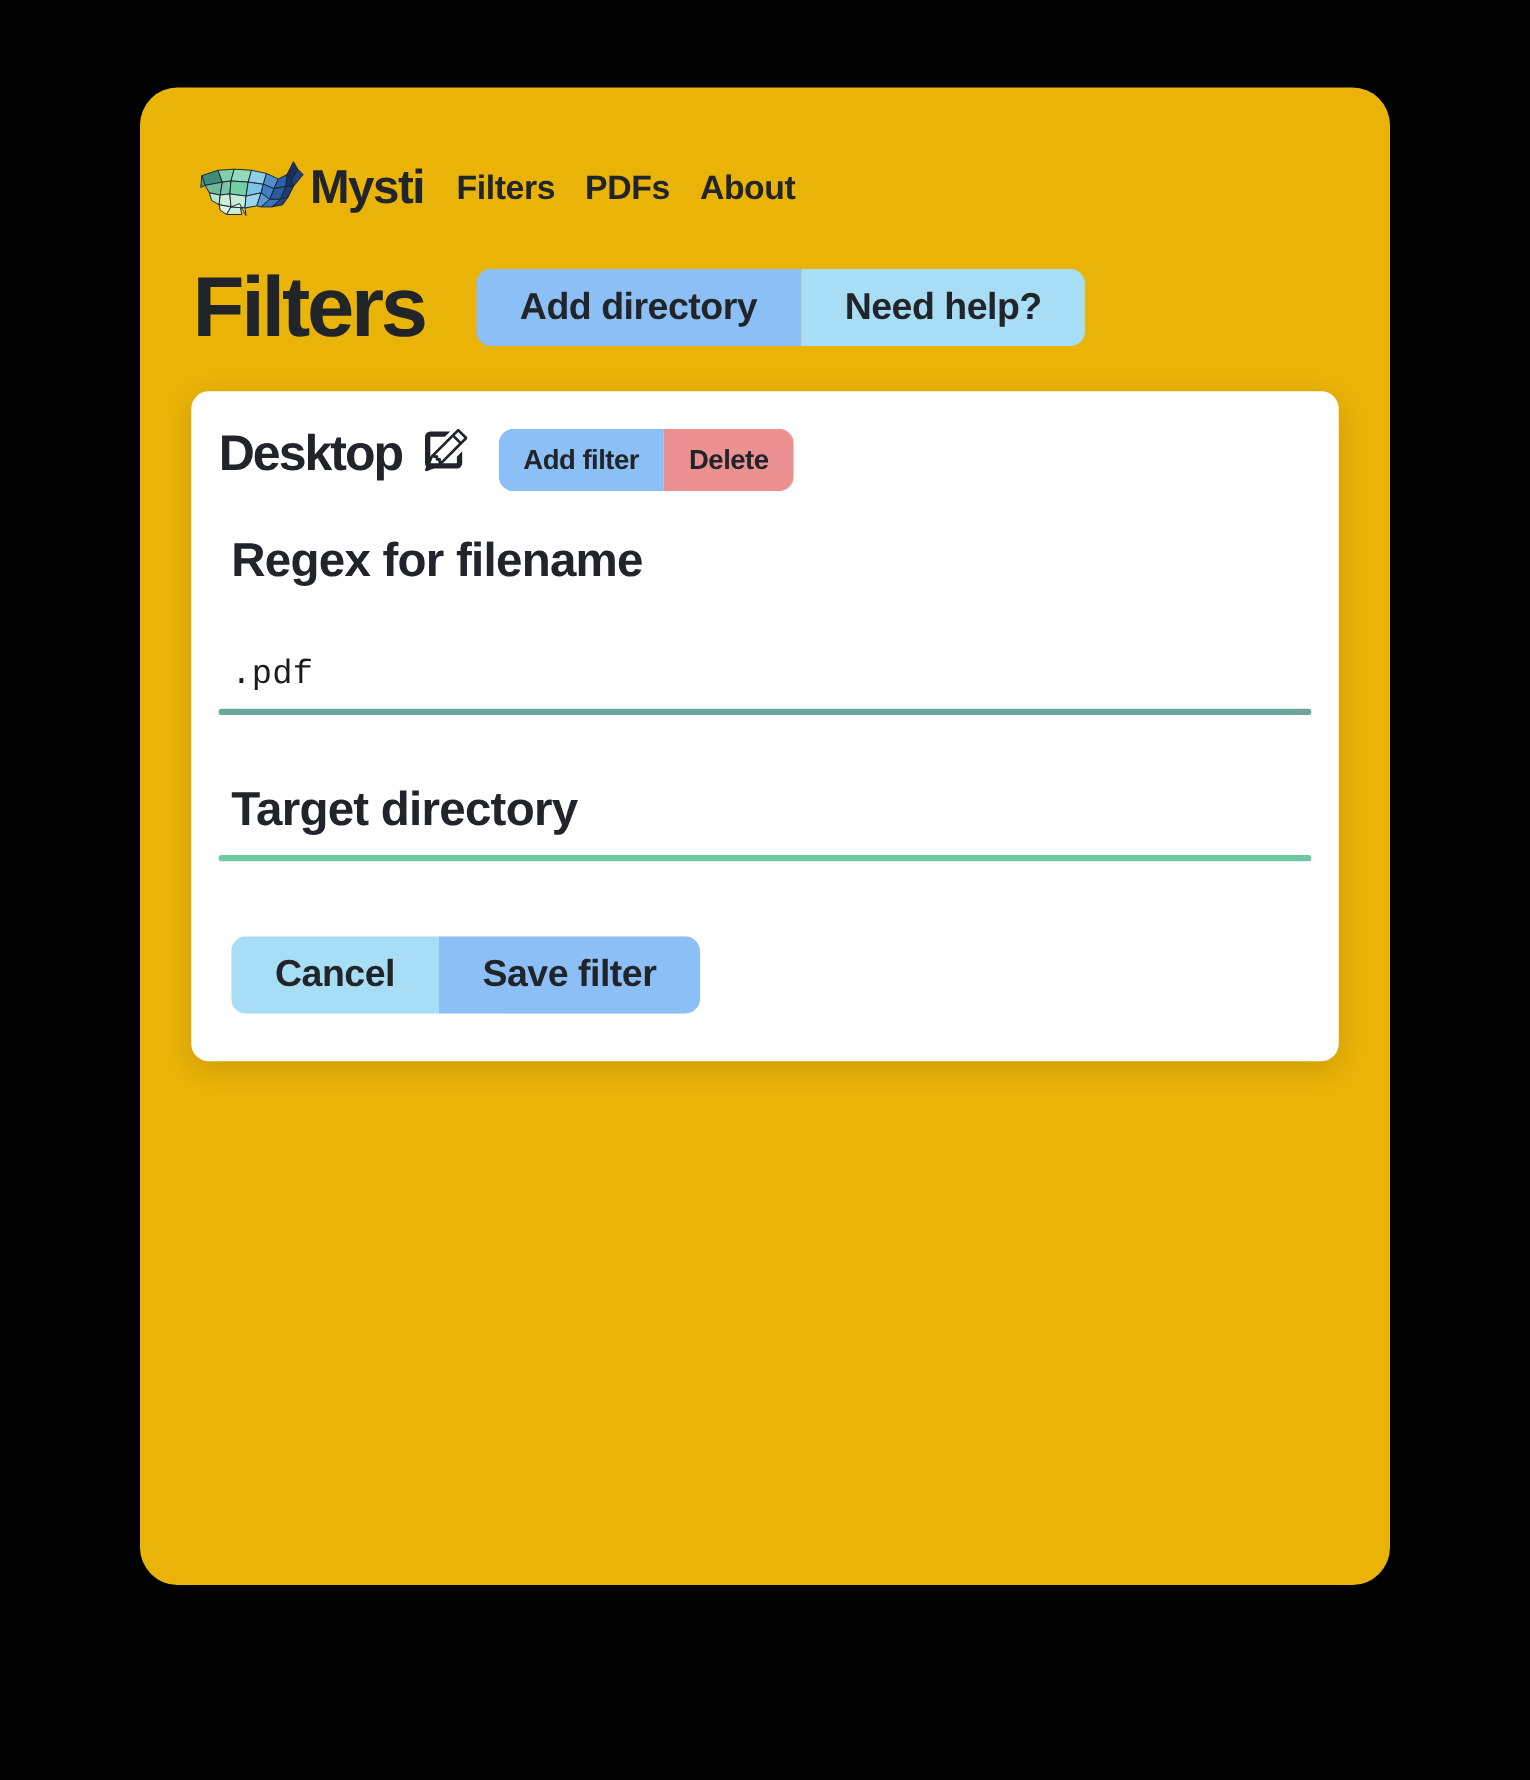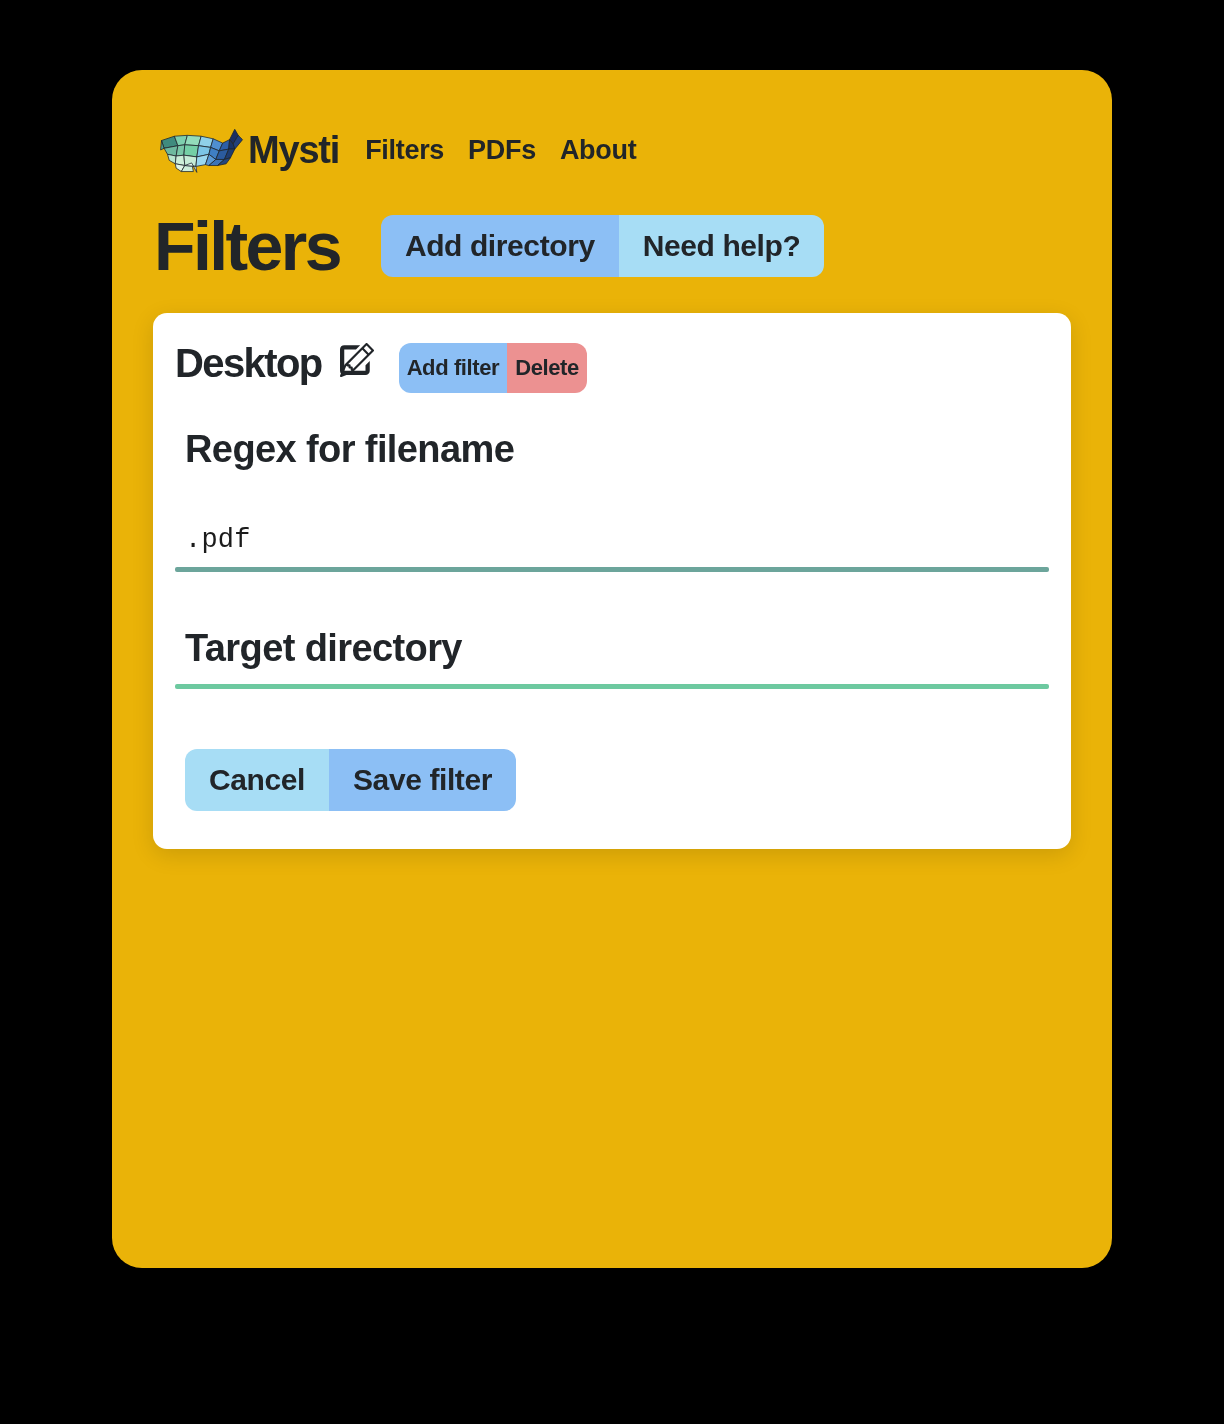"Add directory" .btn-lg { padding: 0 24px -> 0 35px }
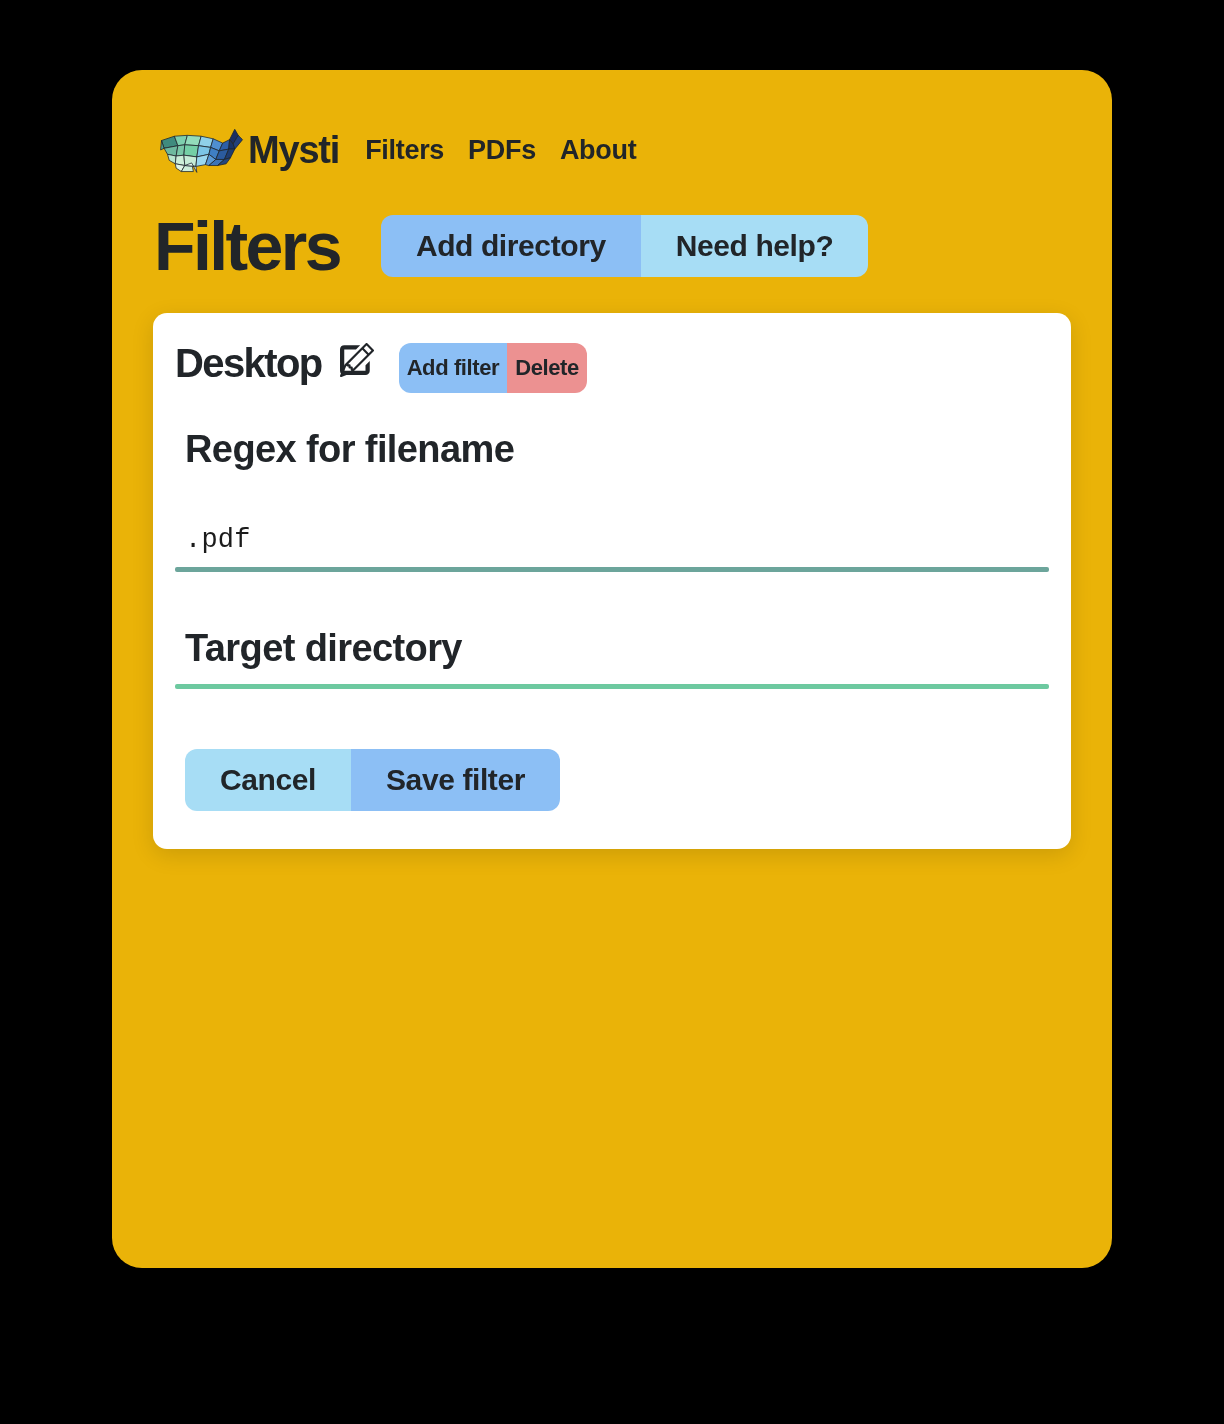"Add filter" .btn-md { padding: 0 8px -> 0 20px }
